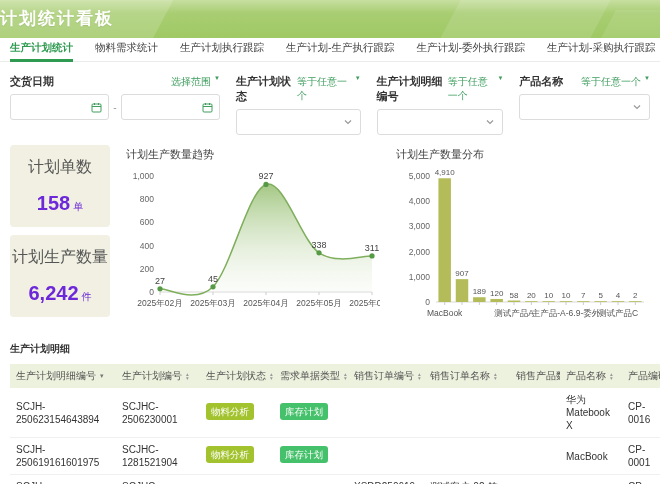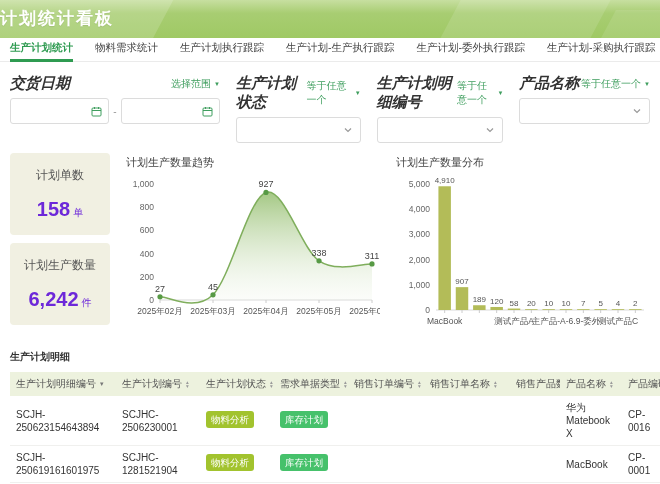"交货日期" .filter-label { font-size: 15px -> 11px; font-style: italic -> none }
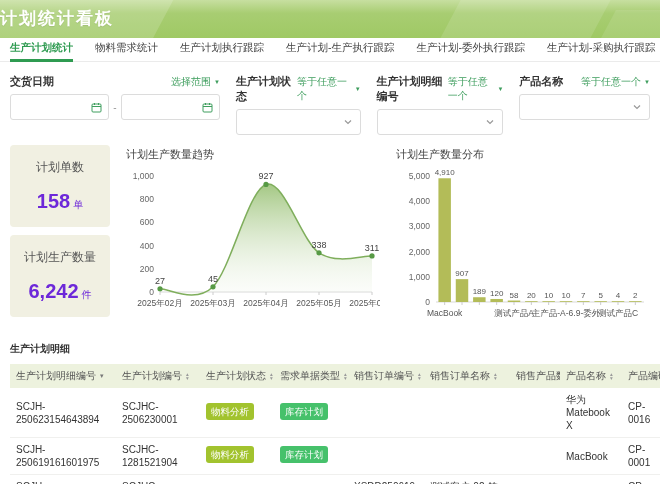"选择范围" .filter-op { align-items: center -> none }
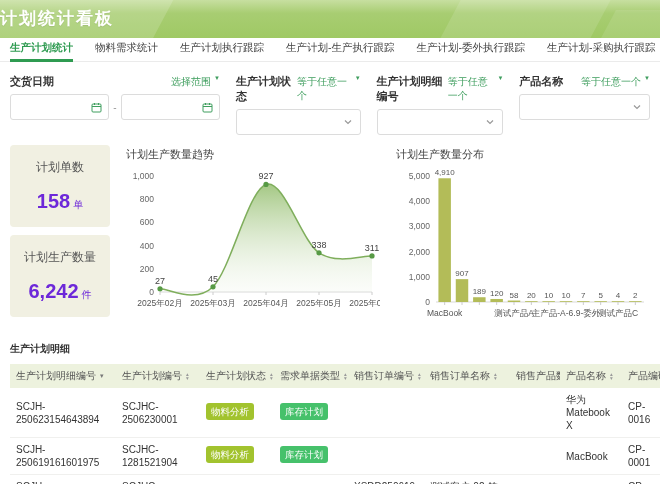"计划单数" .stat-title { font-size: 12px -> 16px }
